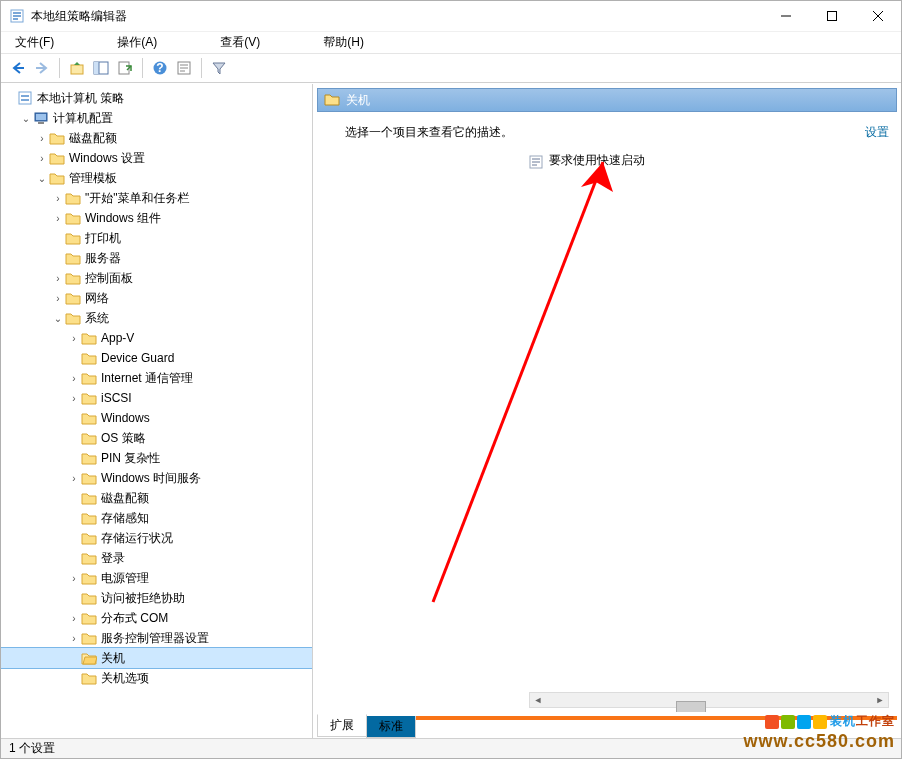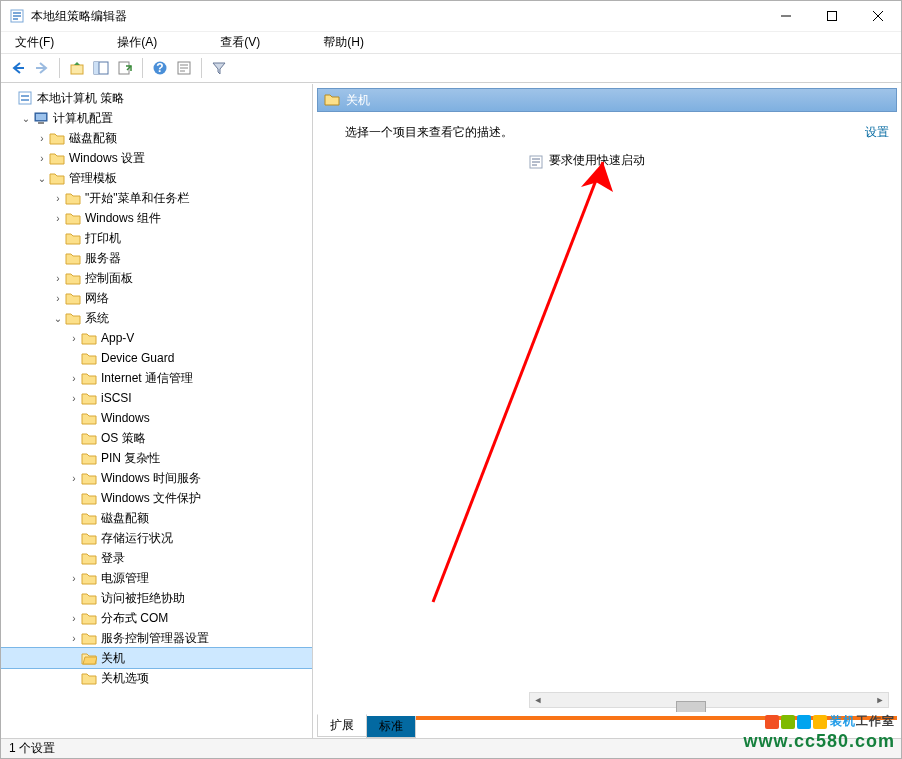"Windows 文件保护" li { html: <li> <div> <span>›</span> <span> <svg> <path></path> </svg> </span> <span>Windows 文件保护</span> </div> </li> -> none }
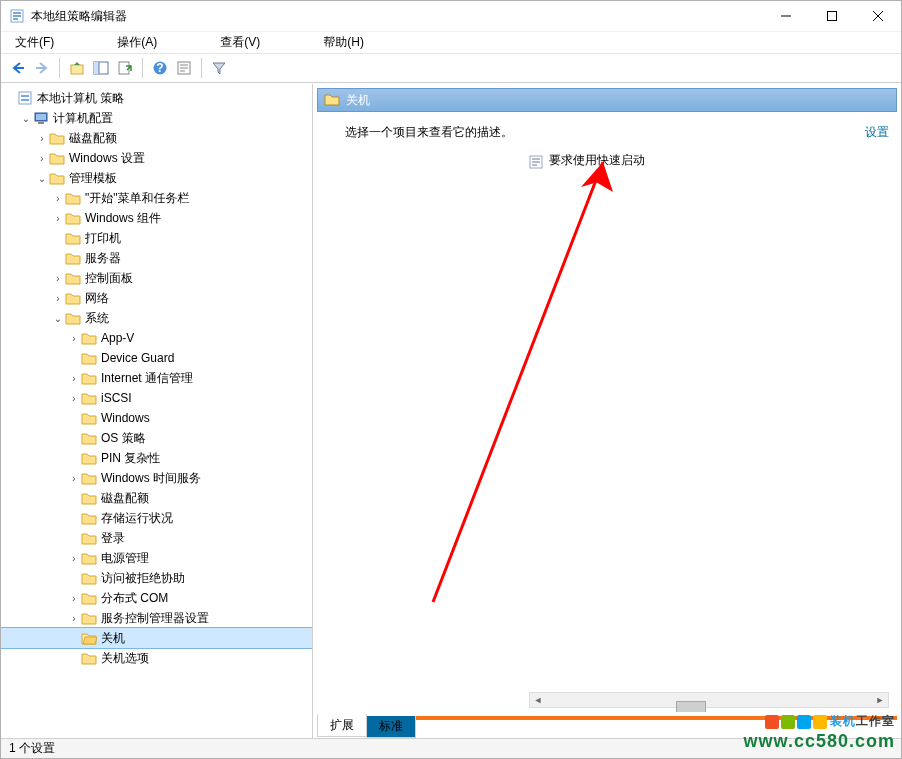"存储感知" li { html: none -> <li> <div> <span>›</span> <span> <svg> <path></path> </svg> </span> <span>存储感知</span> </div> </li> }
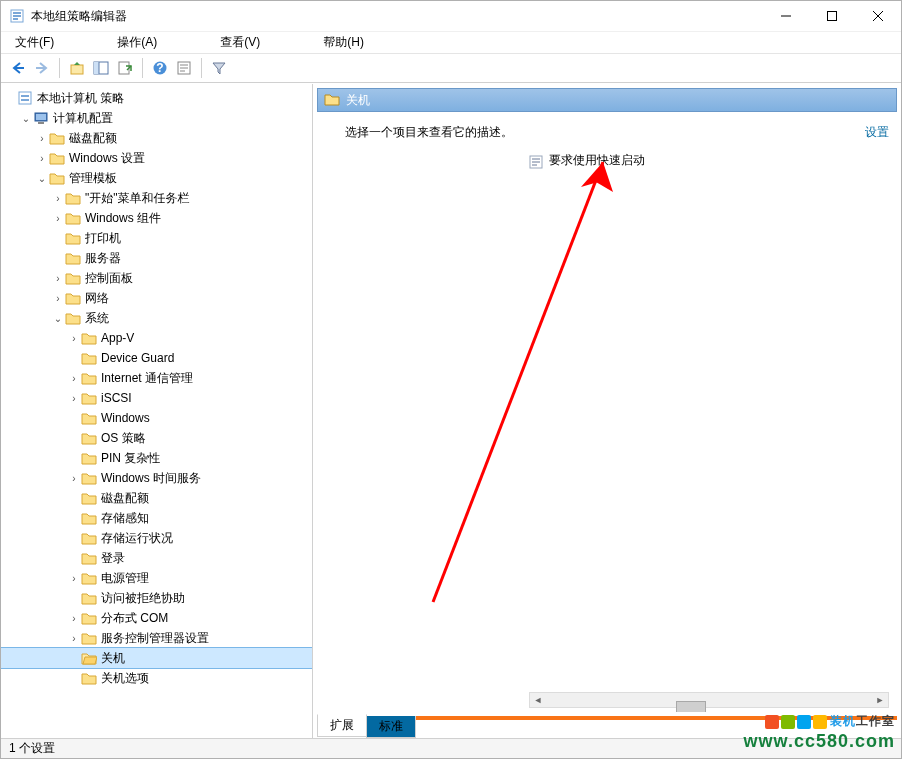"工作室" span { color: #404040 -> #c2410c }
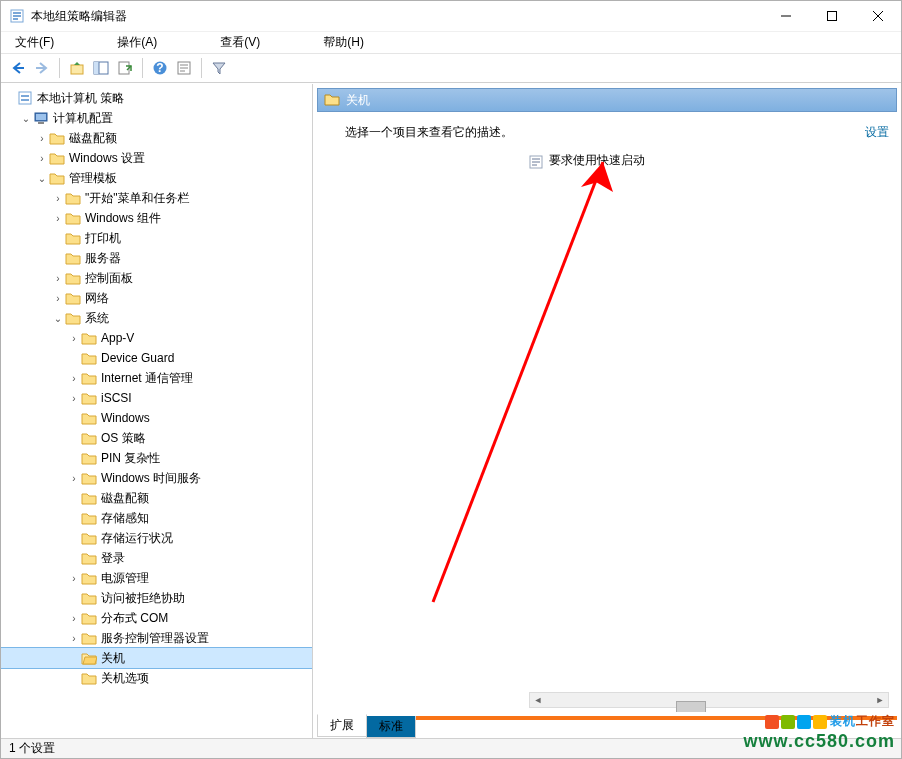"www.cc580.com" .watermark .url { color: #15803d -> #a16207 }
